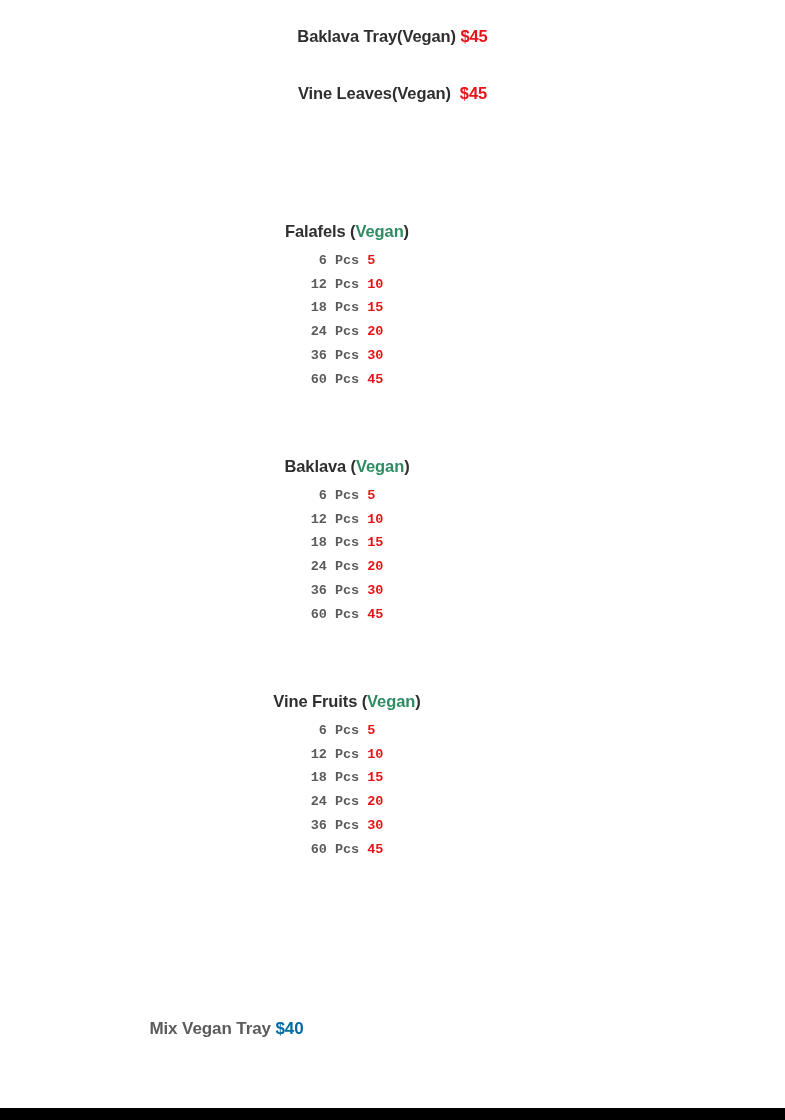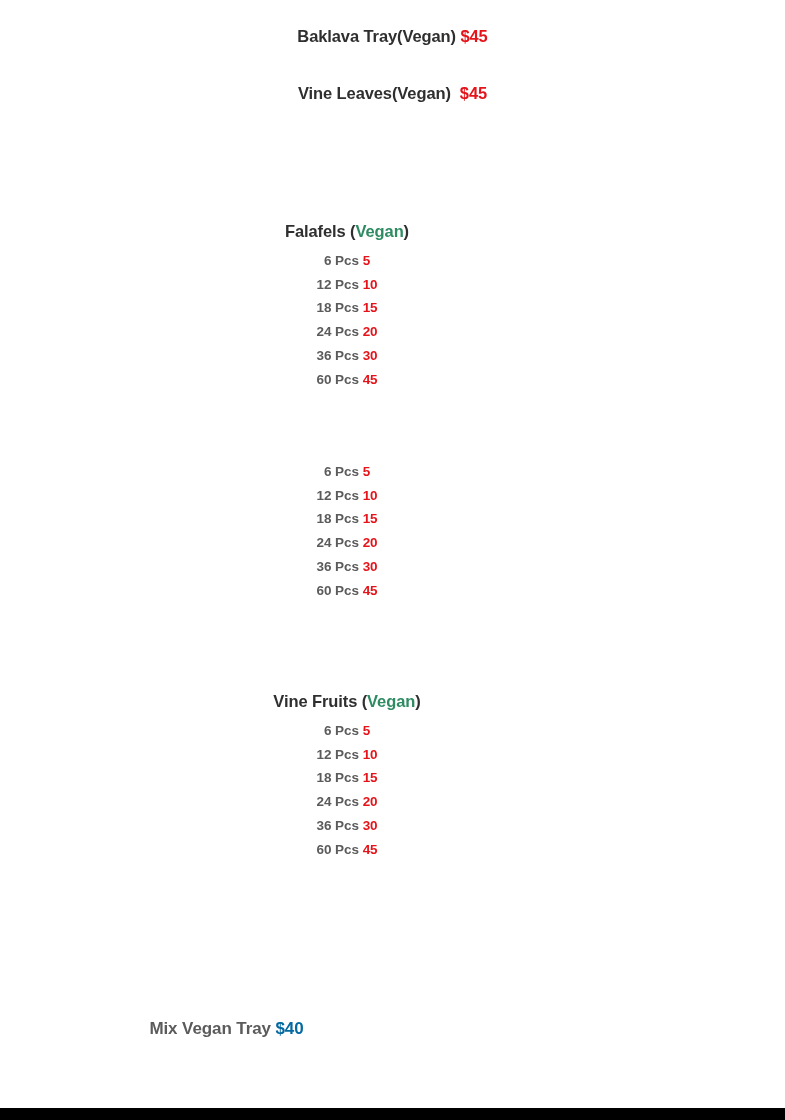"6 Pcs 5" .price-list { font-family: none -> Liberation Mono, monospace }
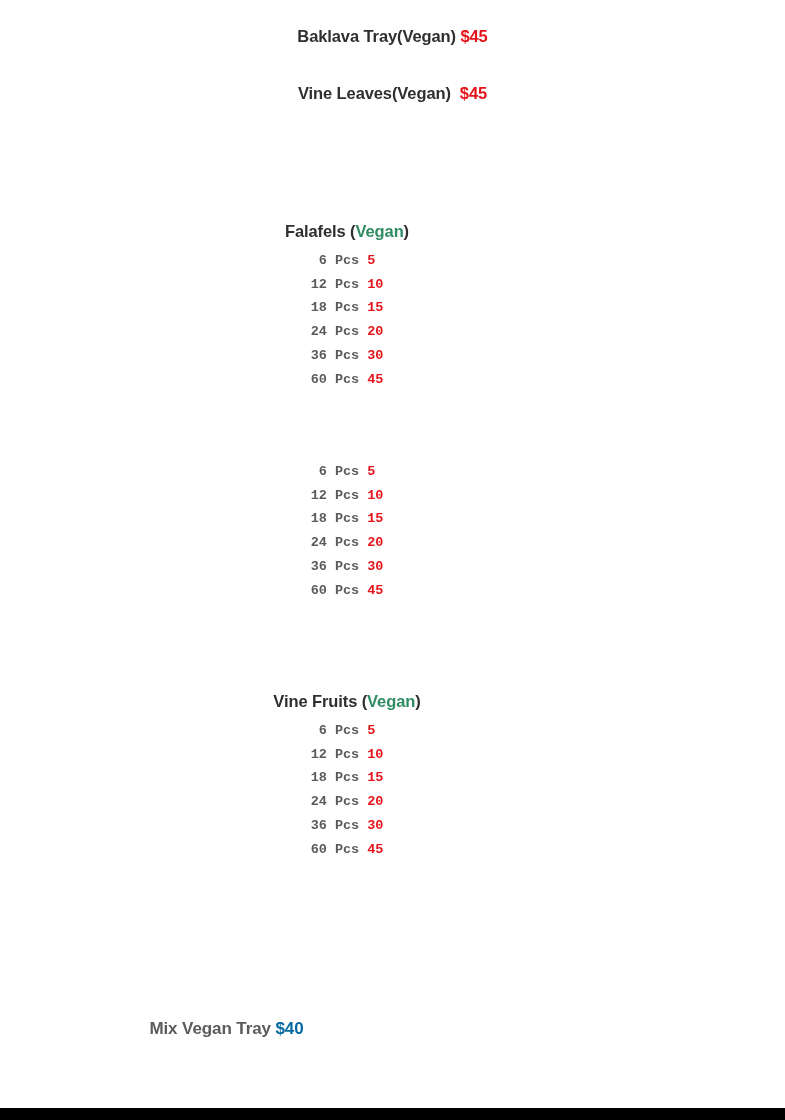"Baklava (Vegan)" div.product-title { html: none -> <div><span>Baklava (</span><span>Vegan</span><span>)</span></div> }
